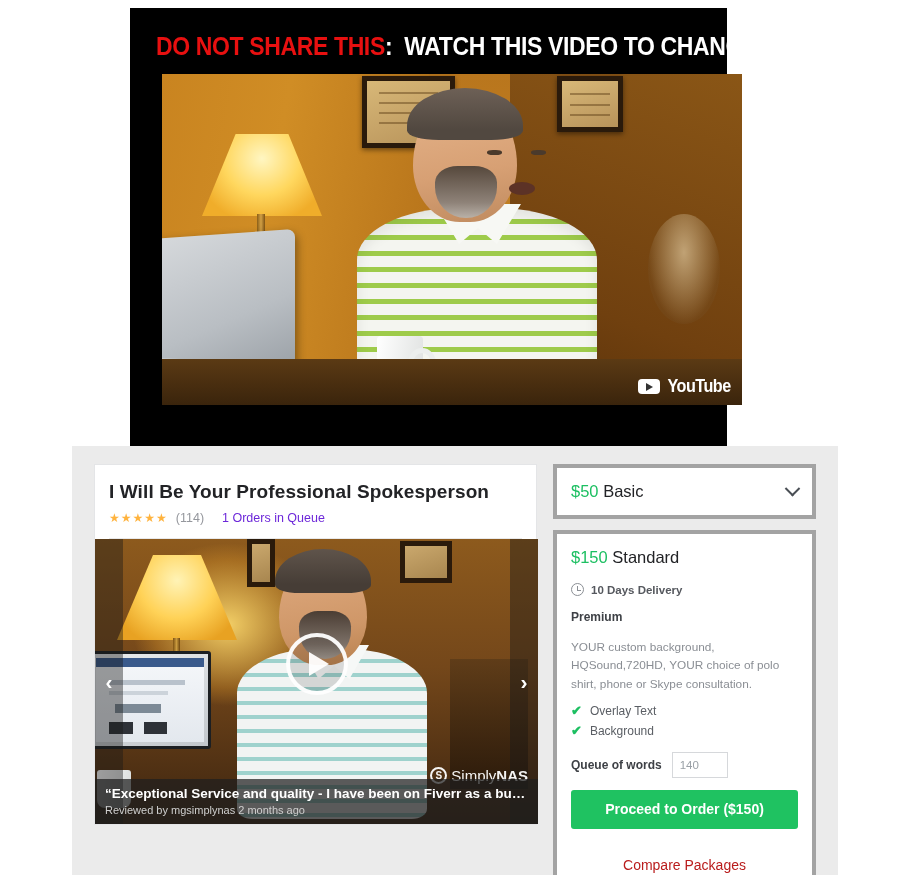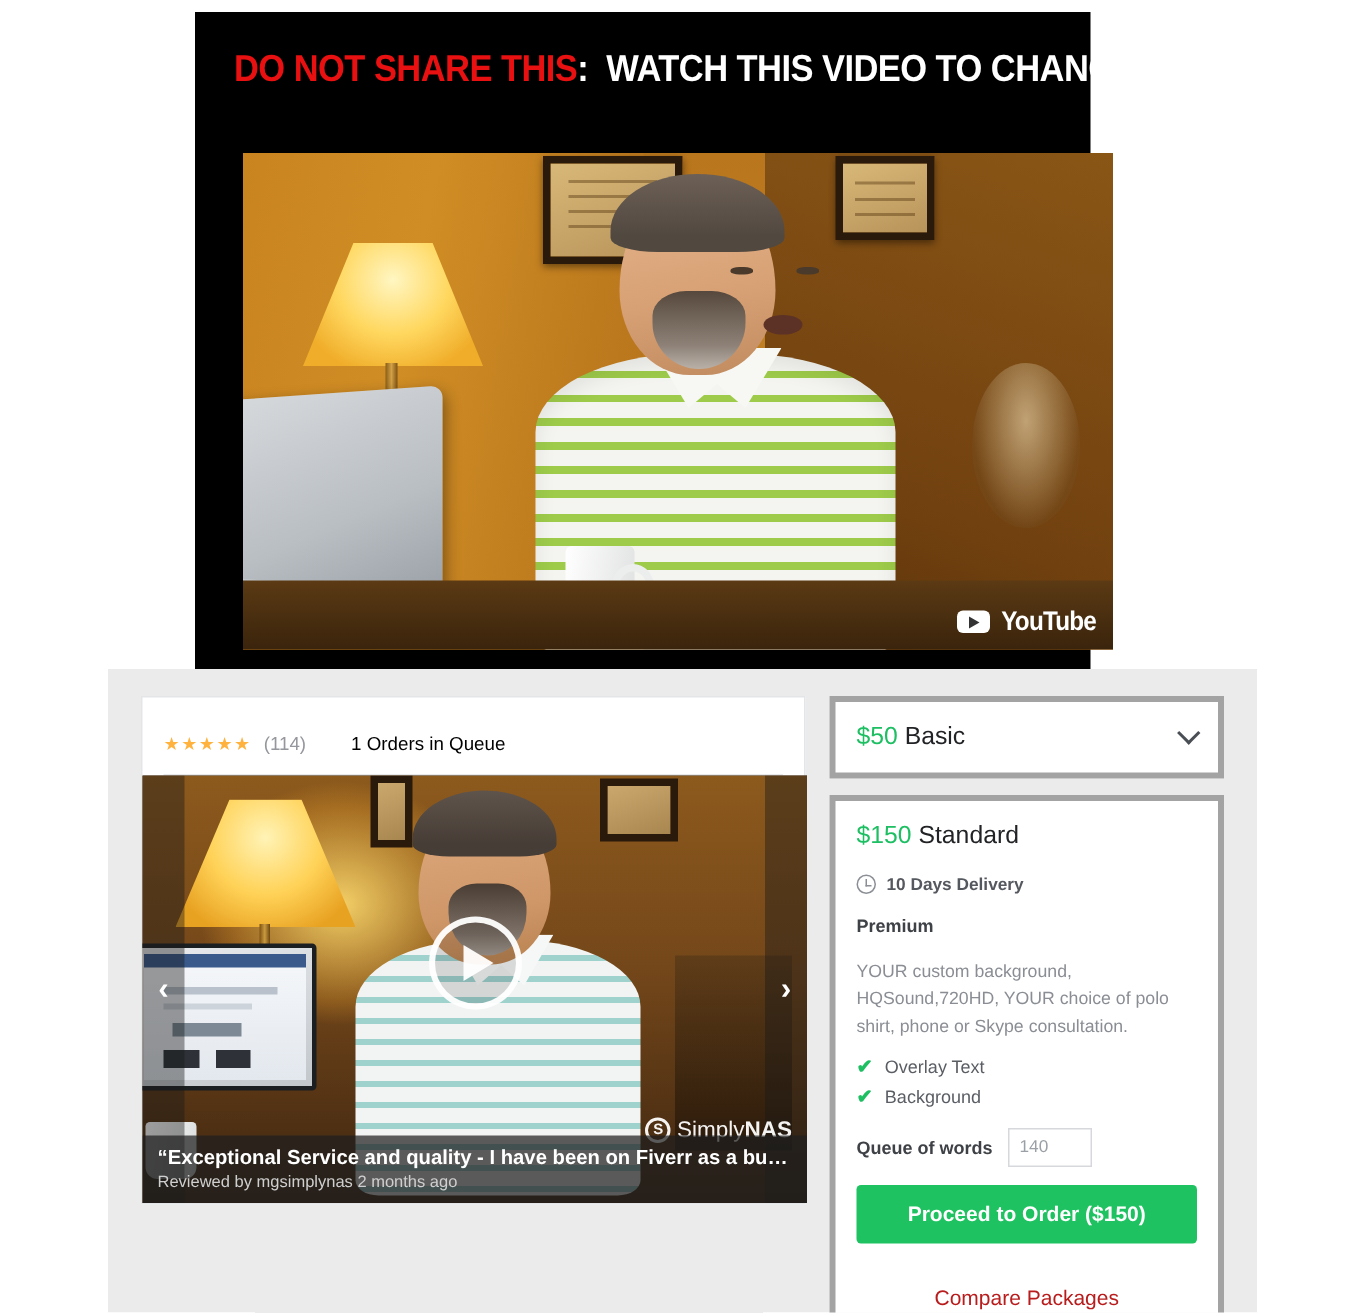"YouTube" .video-top { margin-top: 28px -> none }
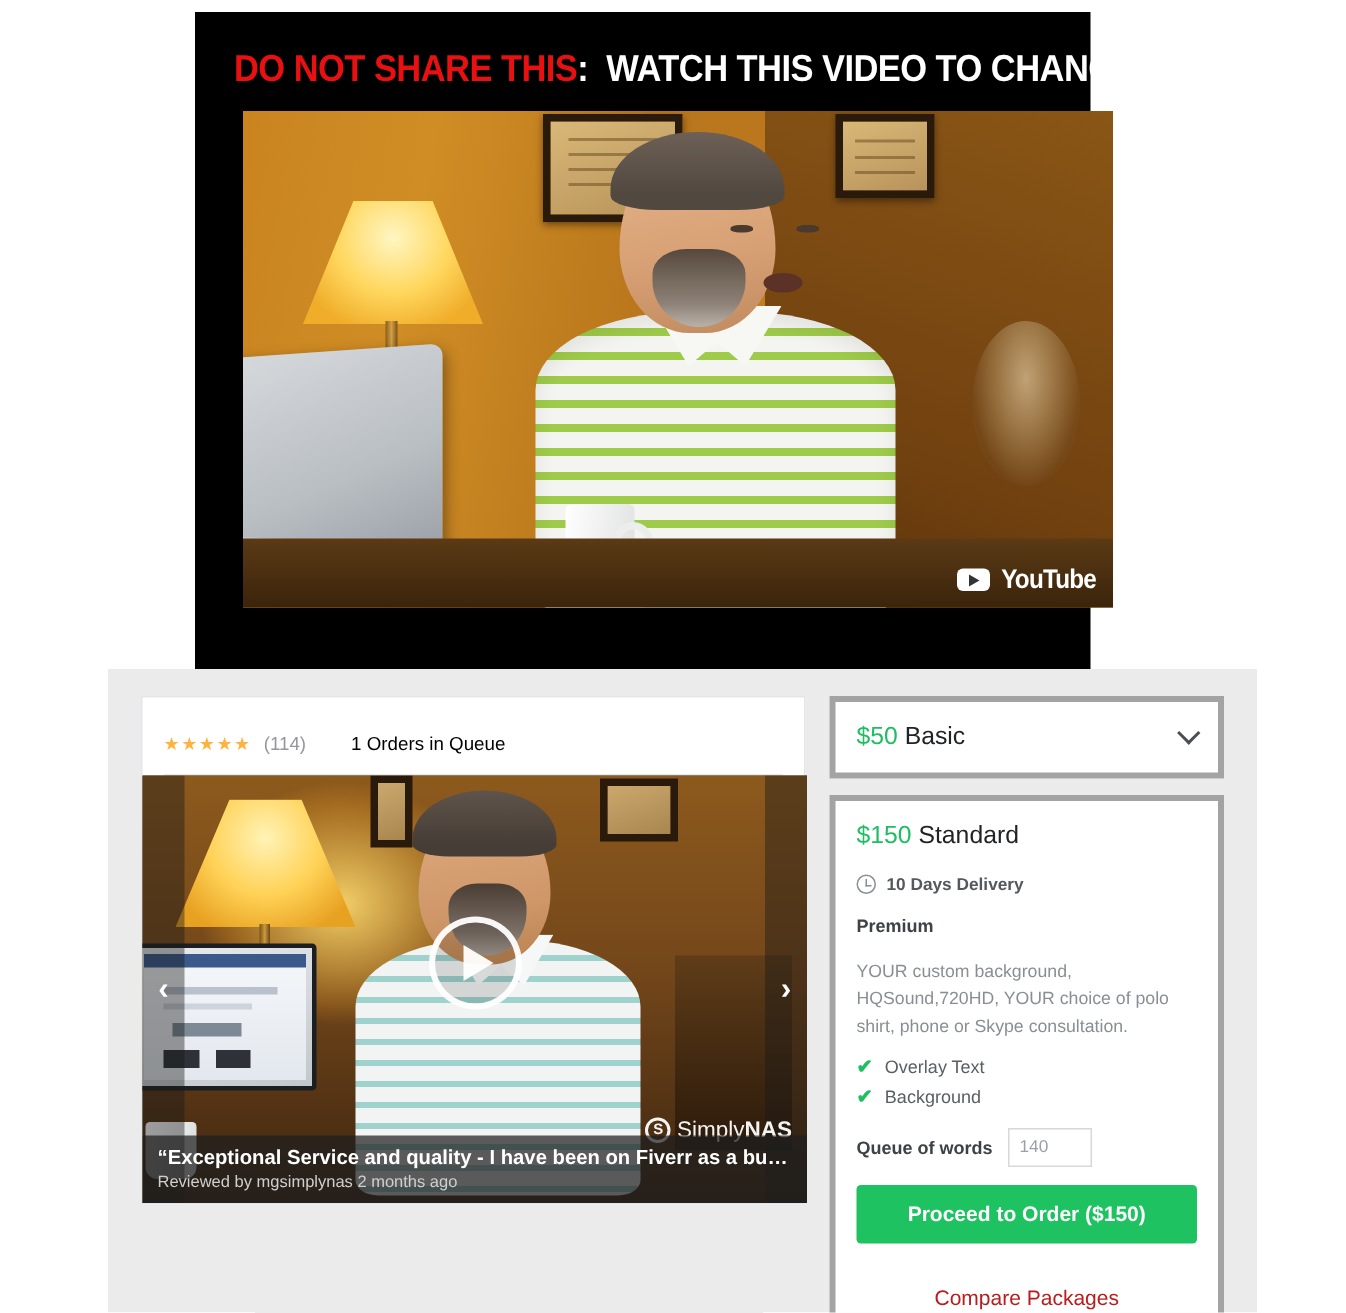"I Will Be Your Professional" div.gig-title { html: none -> <div>I Will Be Your Professional Spokesperson</div> }
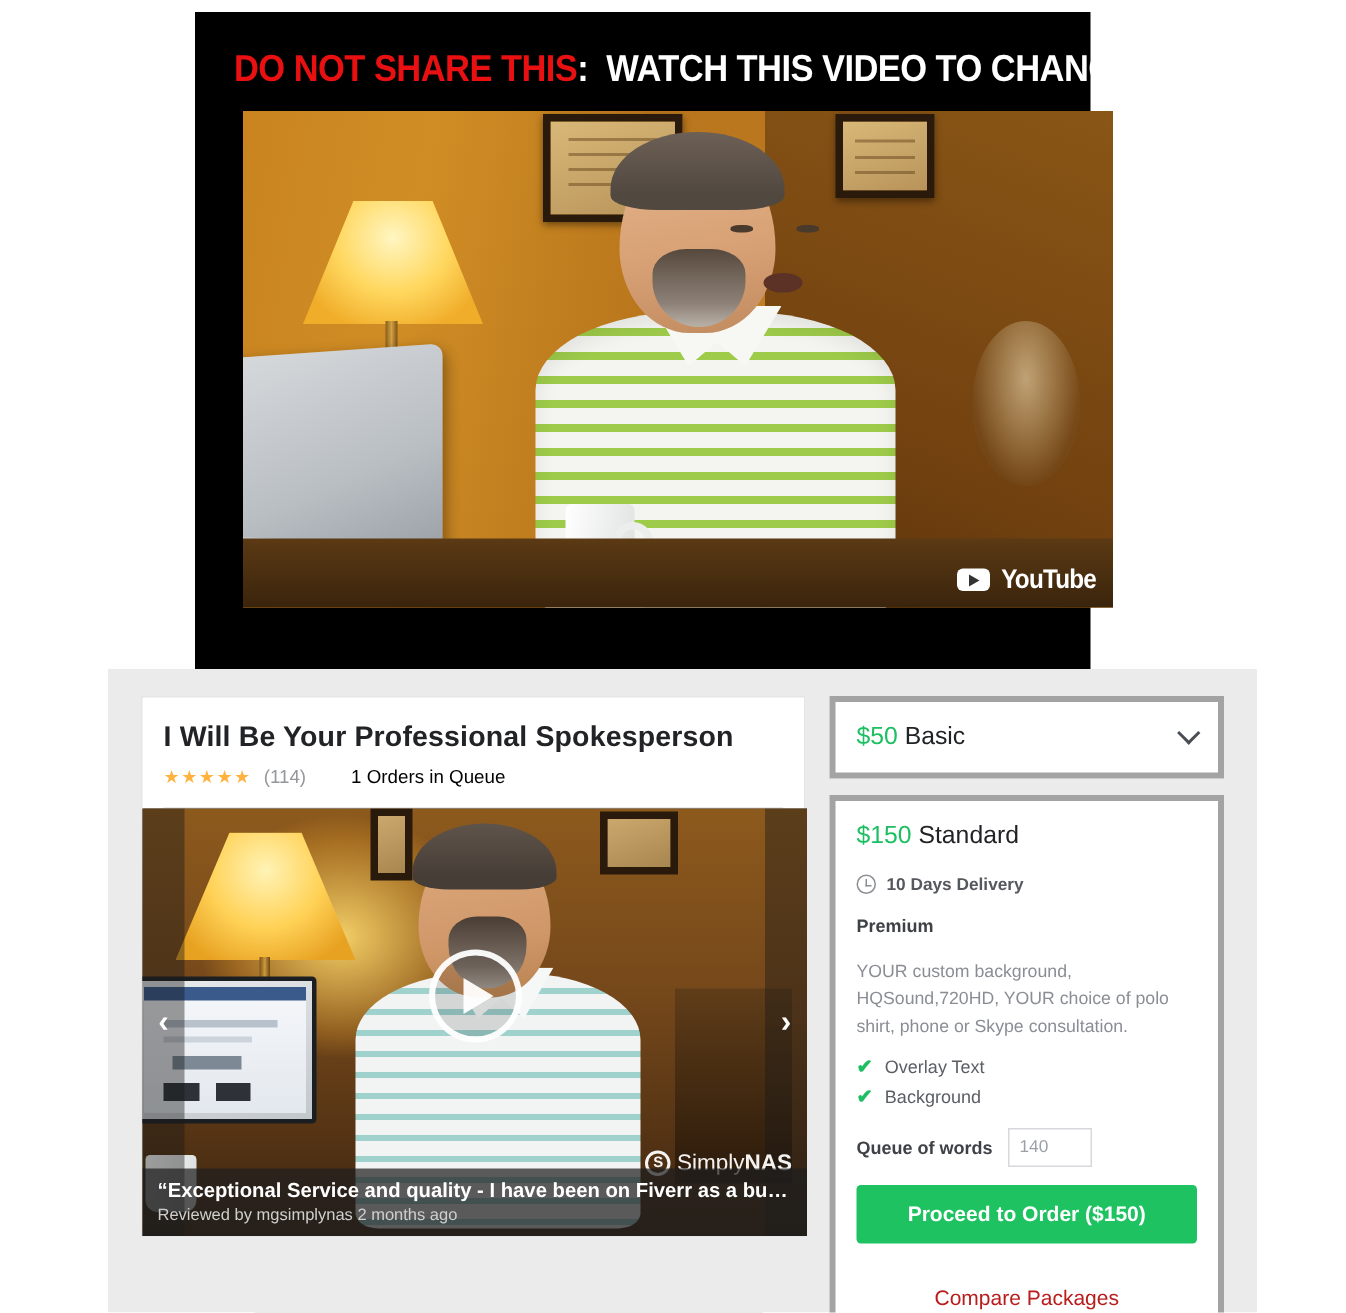"1 Orders in Queue" .queue { color: #000000 -> #6d28d9; margin-left: 22px -> 10px }
